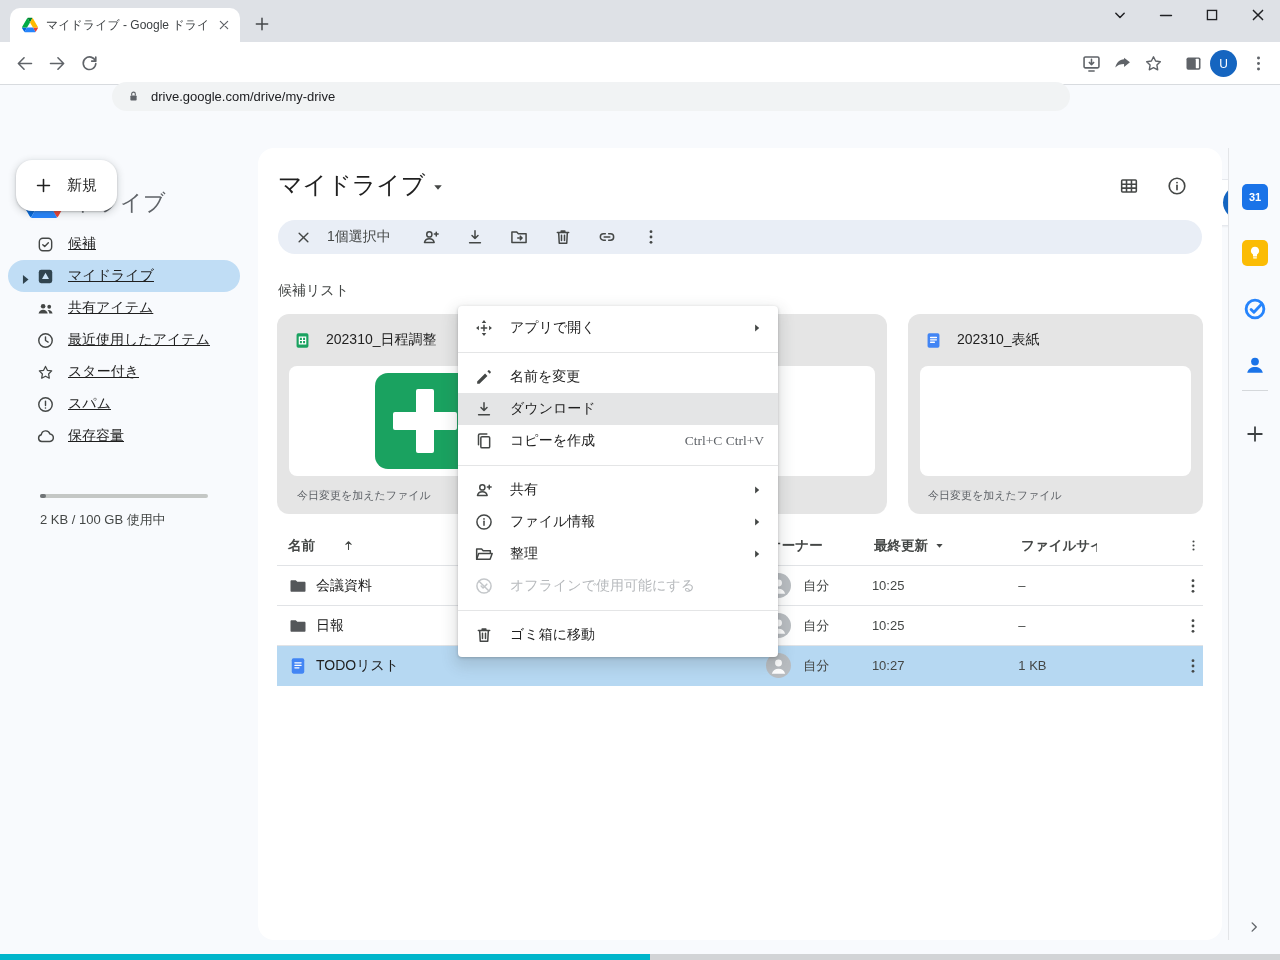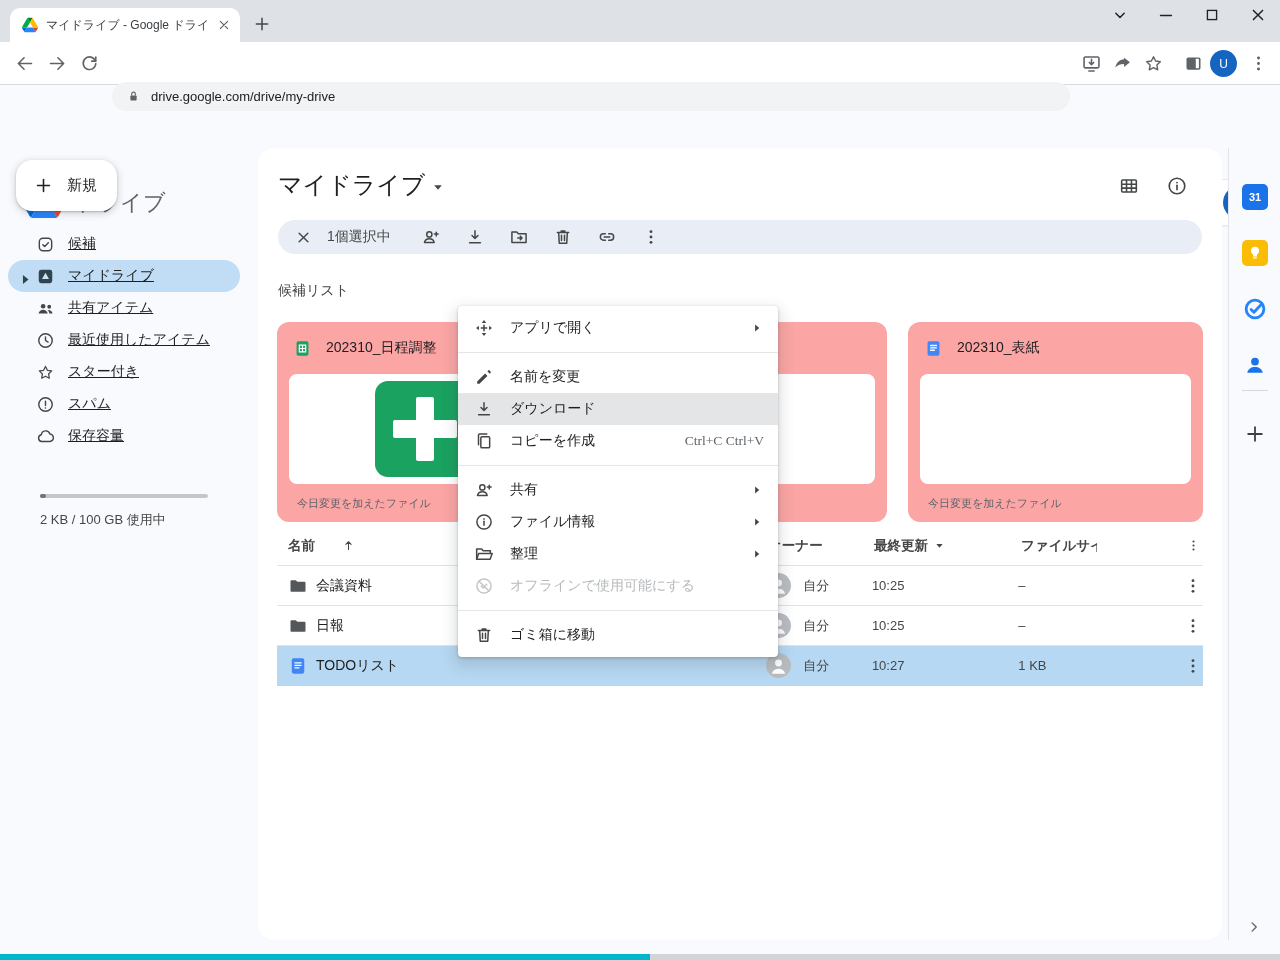"202310_日程調整" .card { background: #fca5a5 -> #e5e5e5; top: 174px -> 166px }
